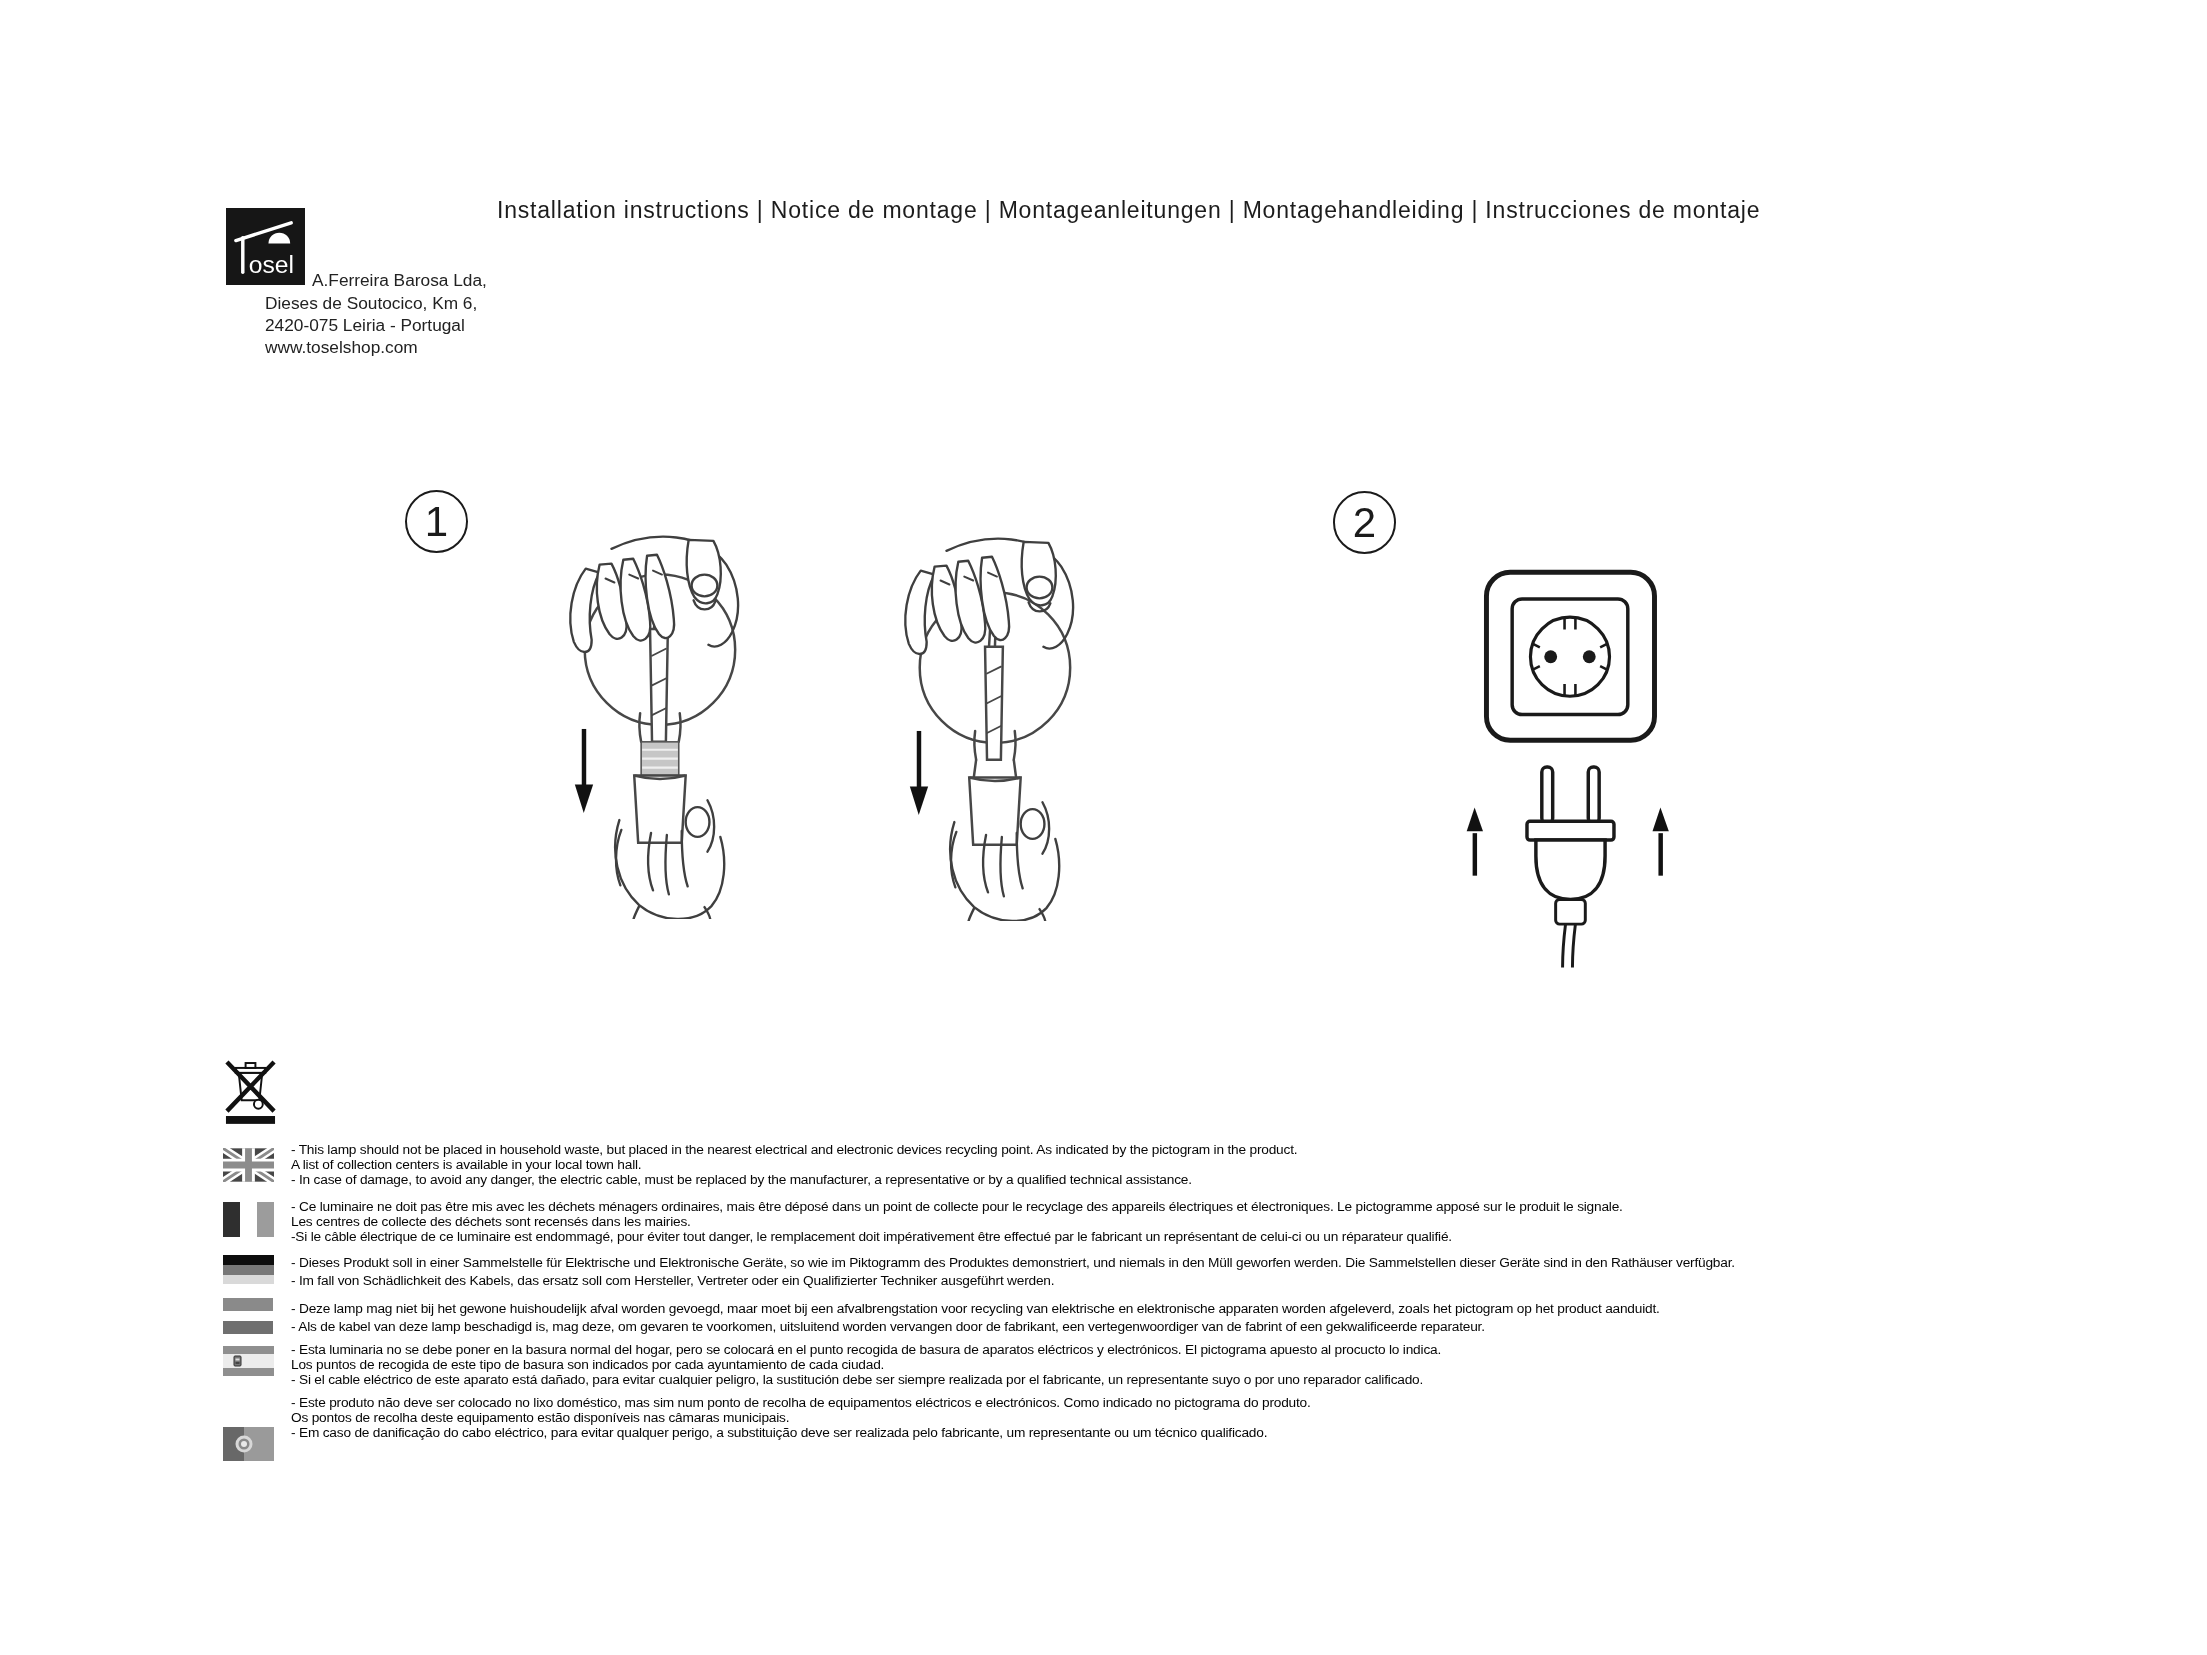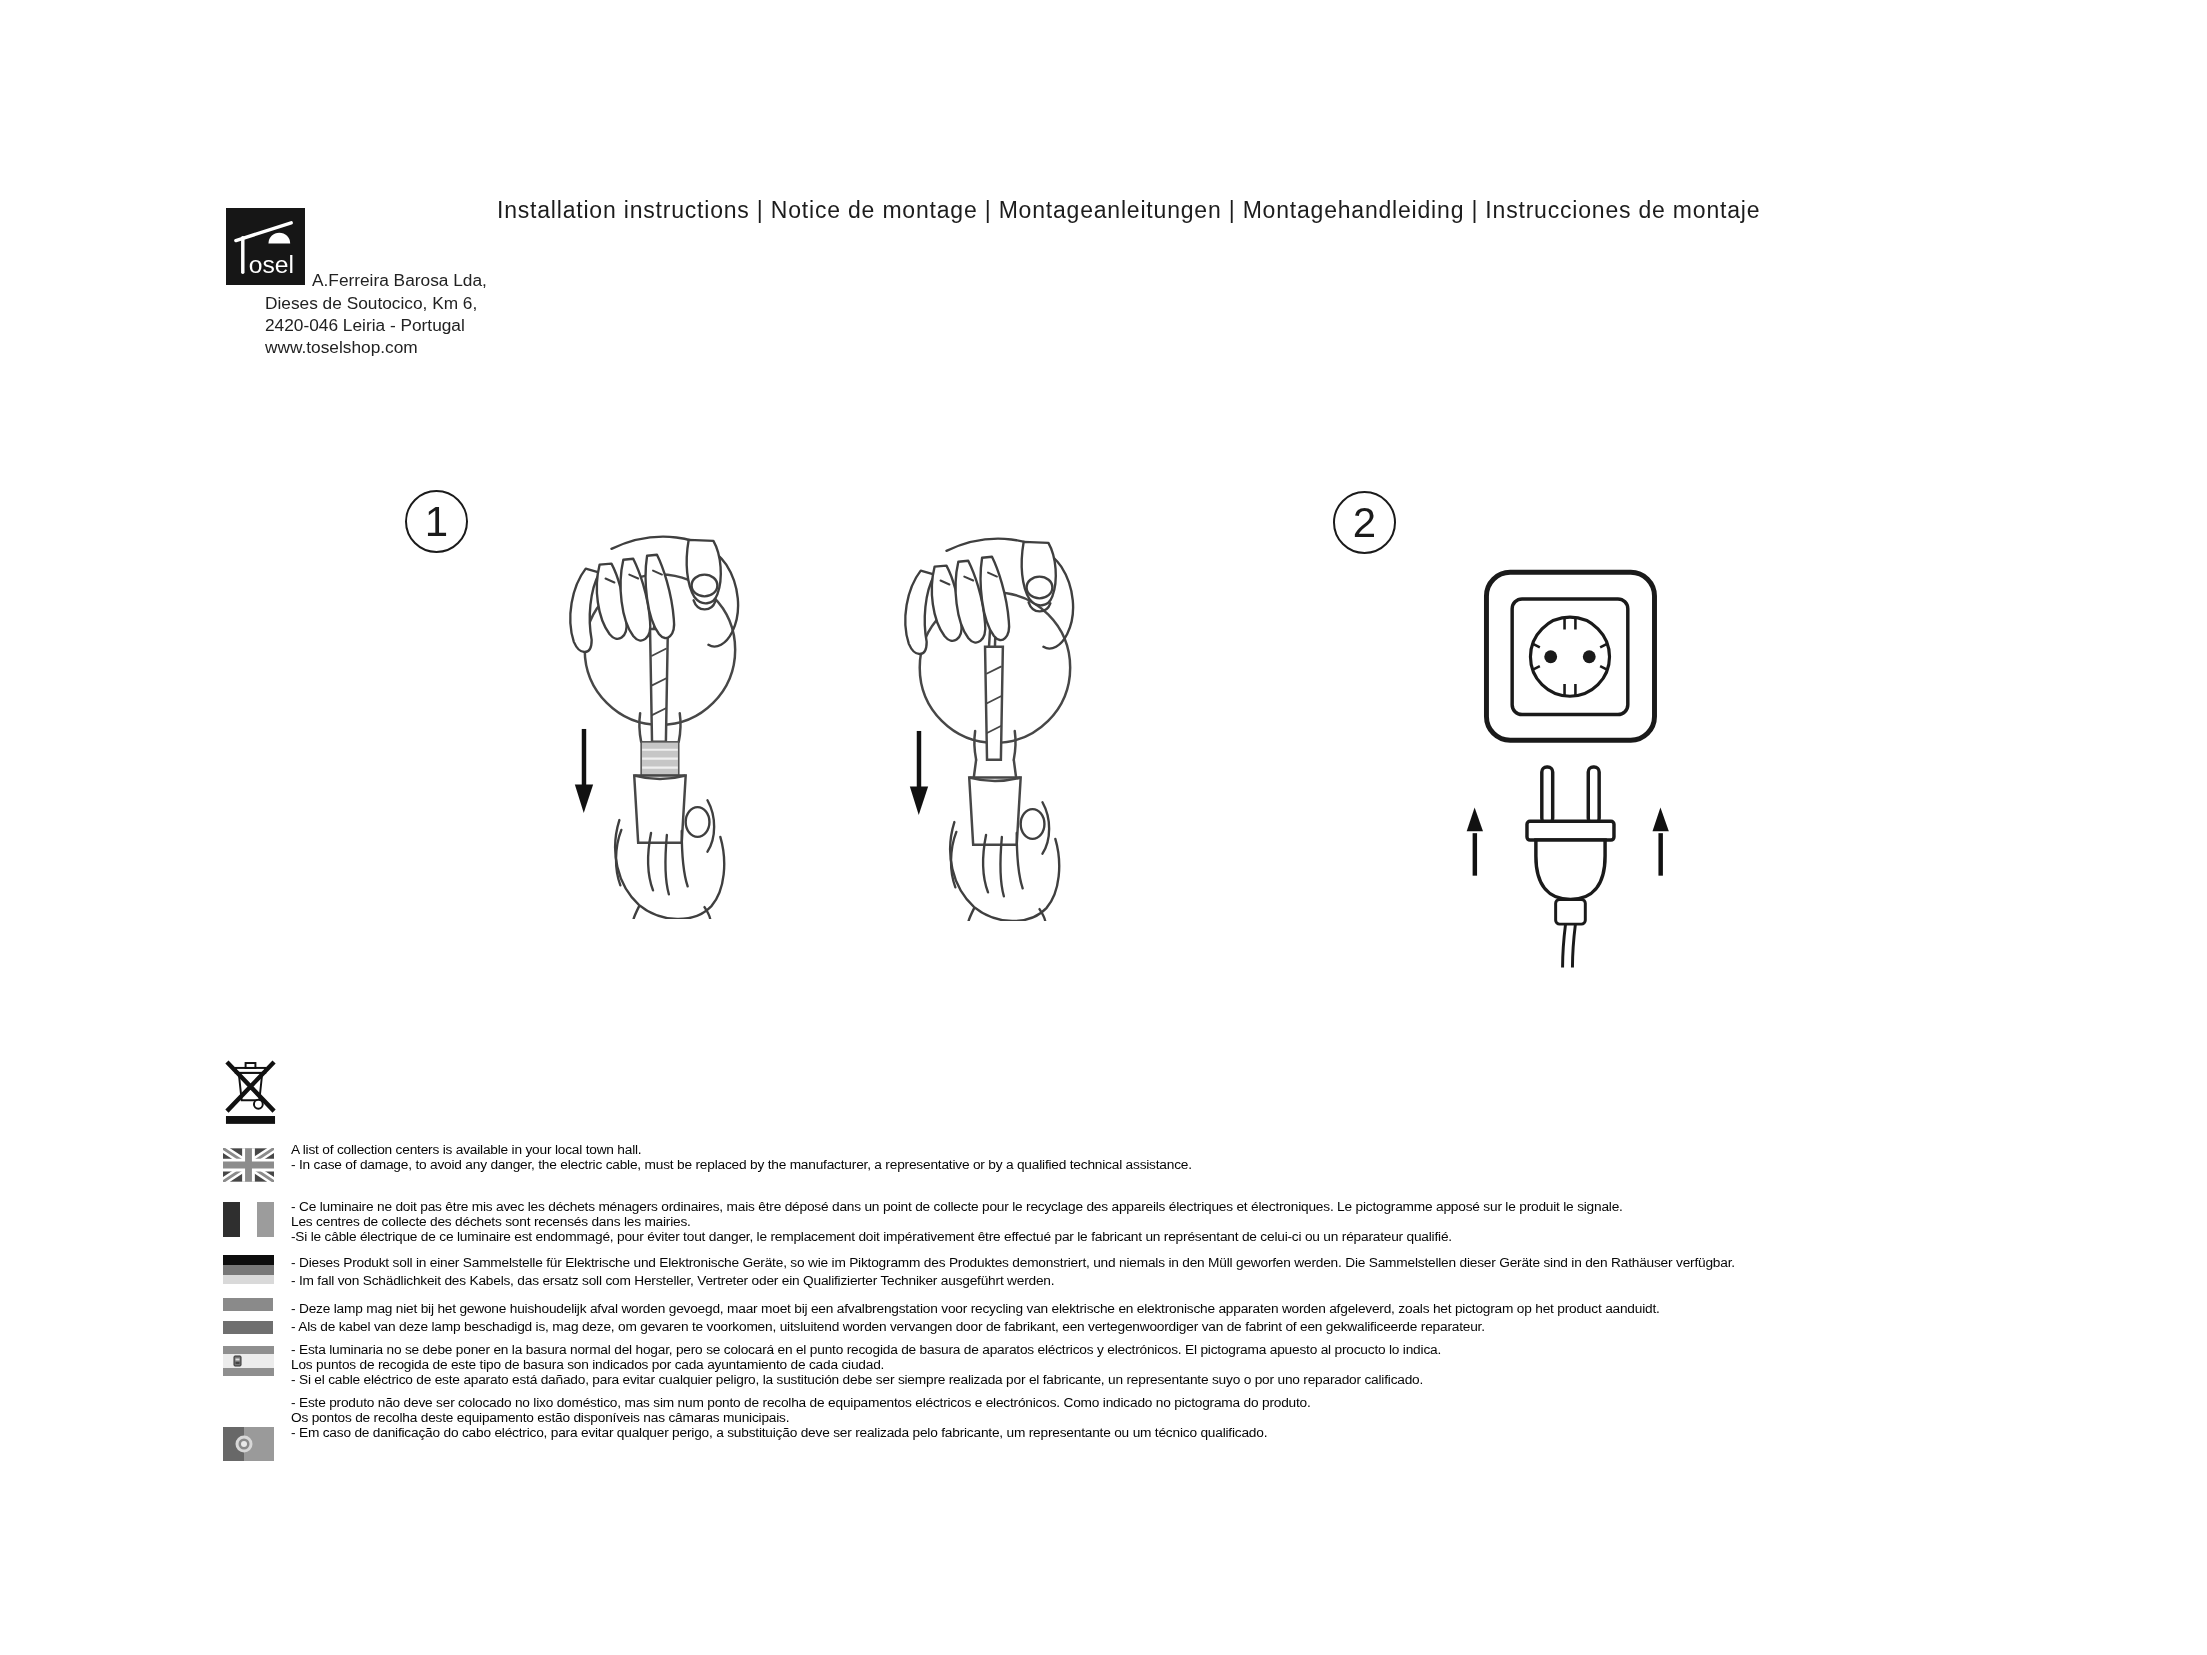"2420-046 Leiria - Portugal" div.abs { text: 2420-046 -> 2420-075 }
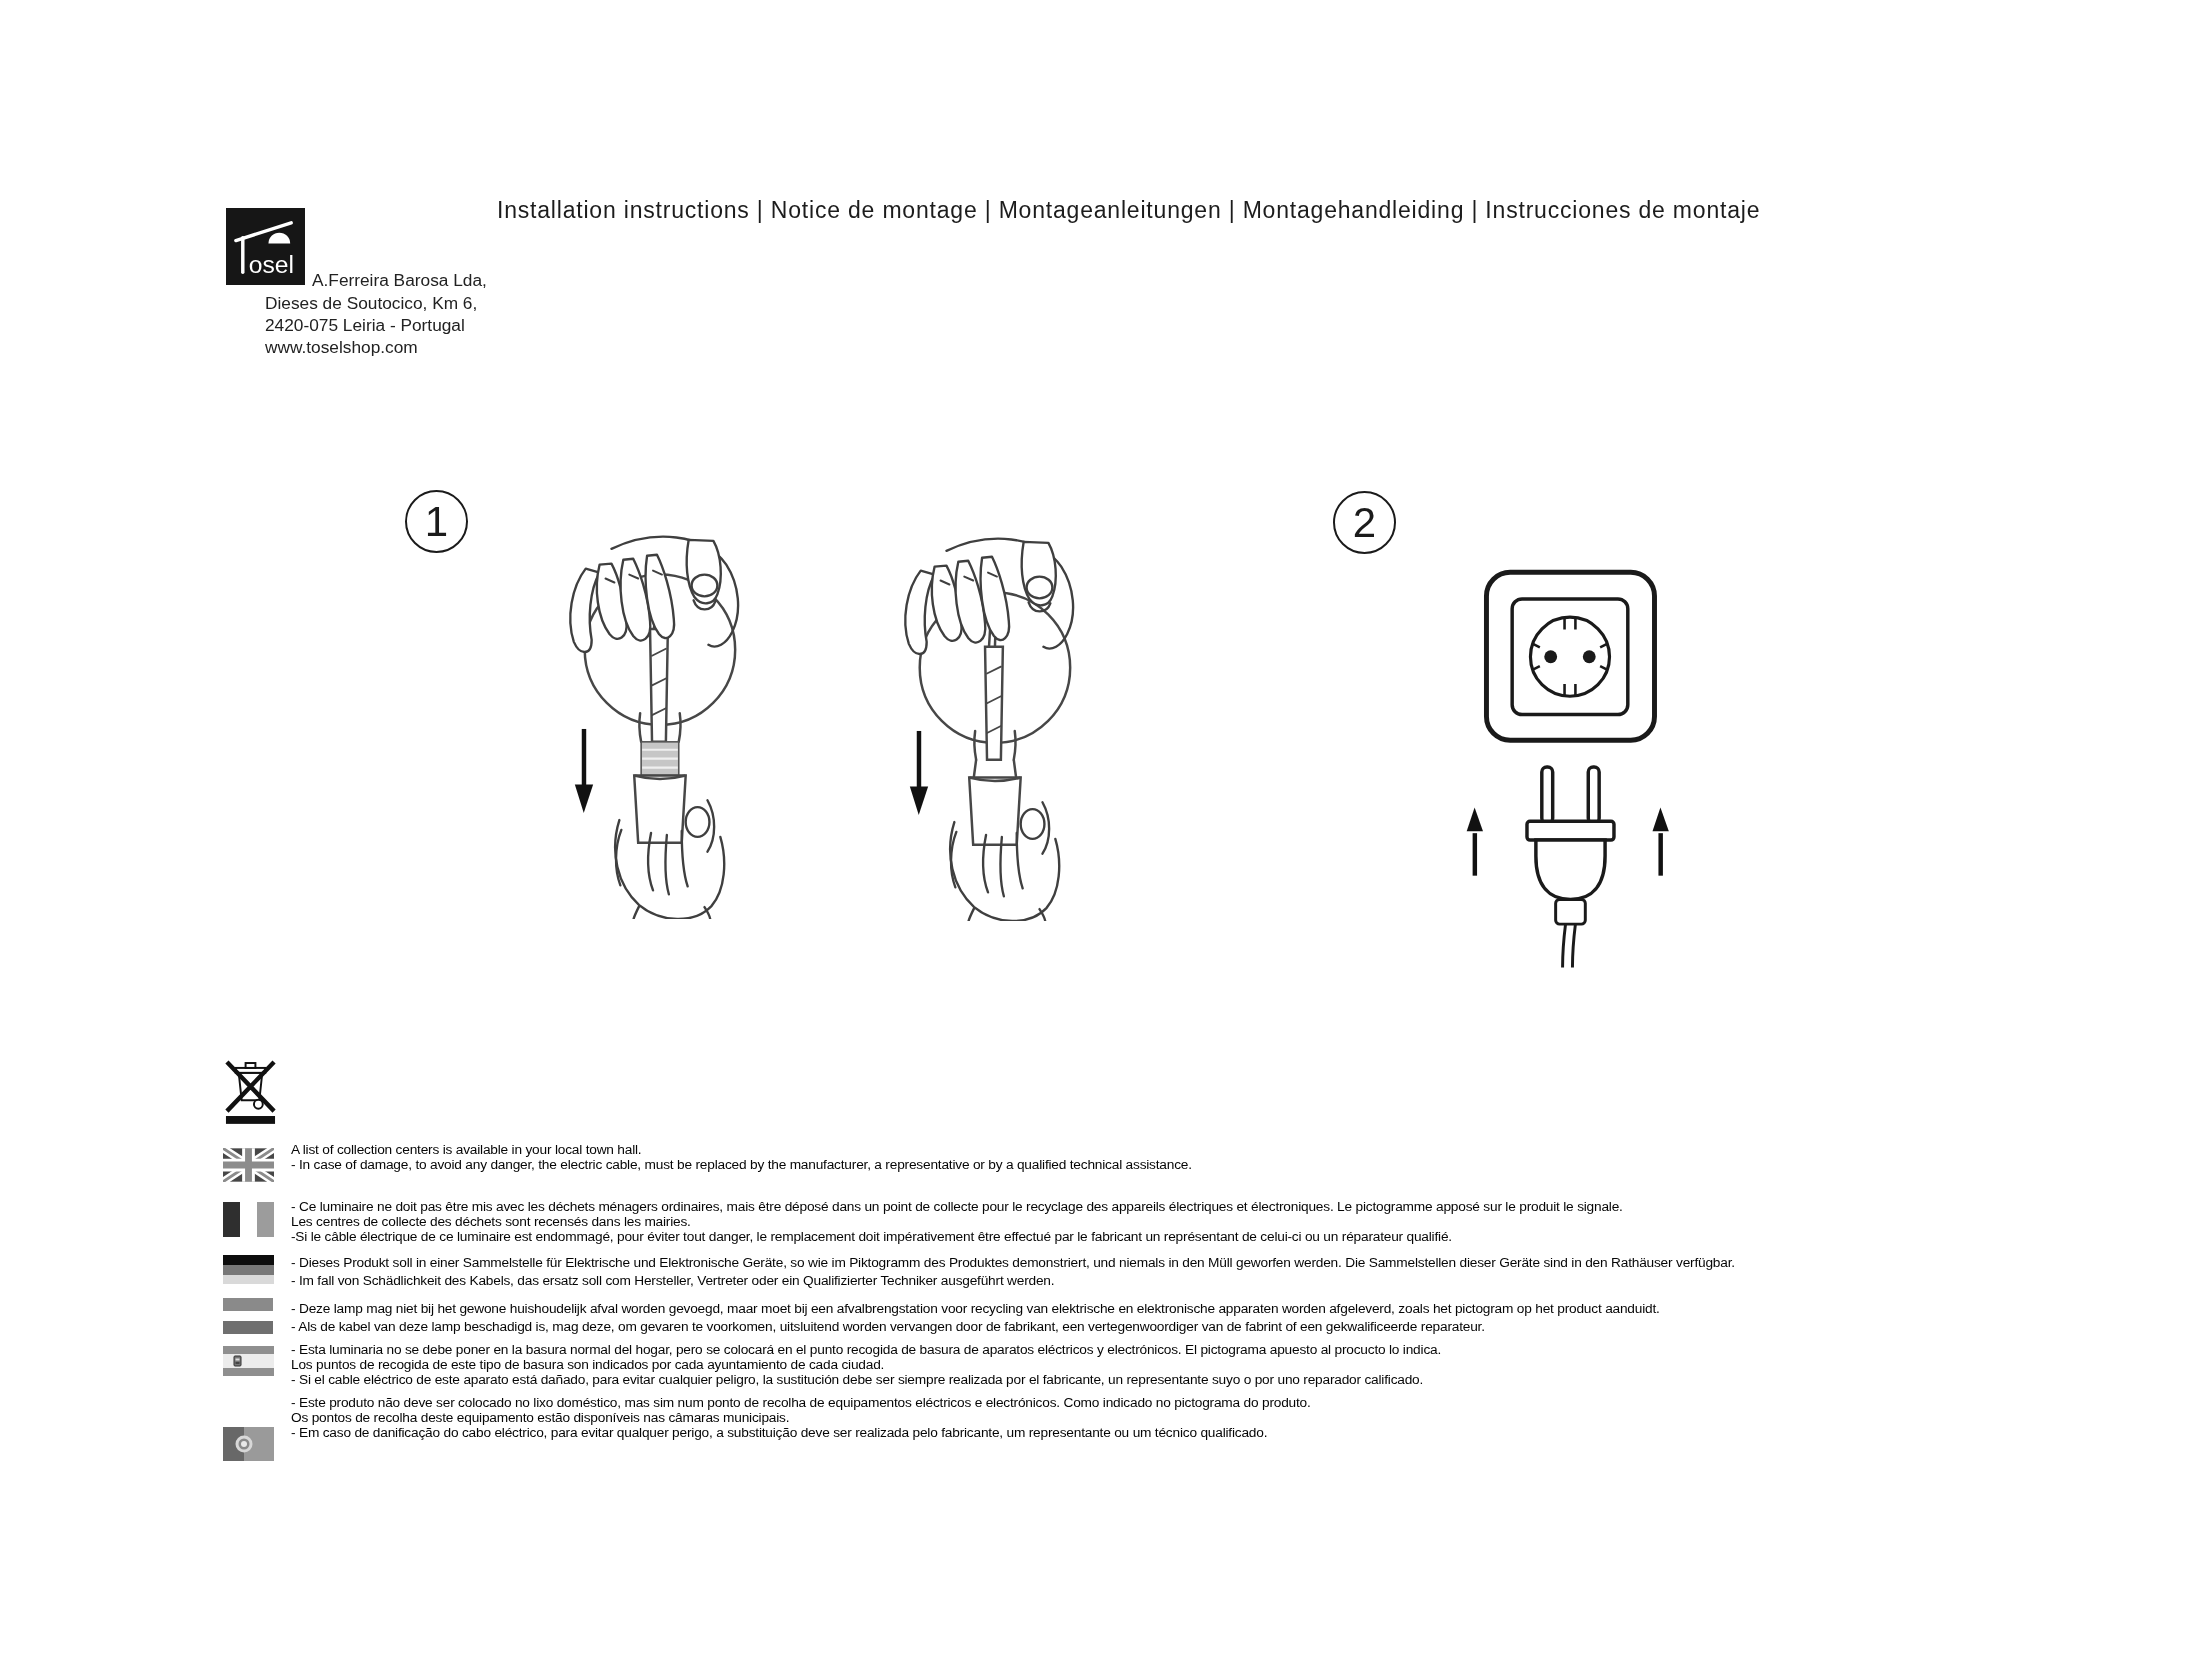"- This lamp should not" div.notice-line { html: none -> <div>- This lamp should not be placed in household waste, but placed in the nearest electrical and electronic devices recycling point. As indicated by the pictogram in the product.</div> }
